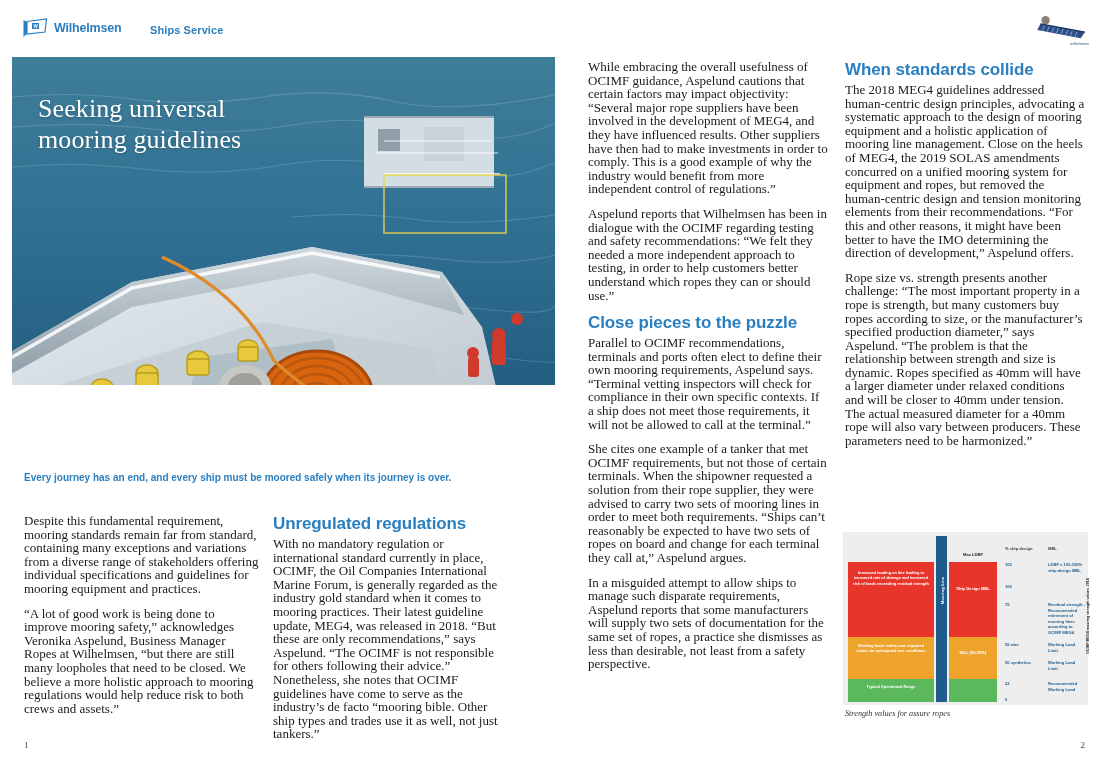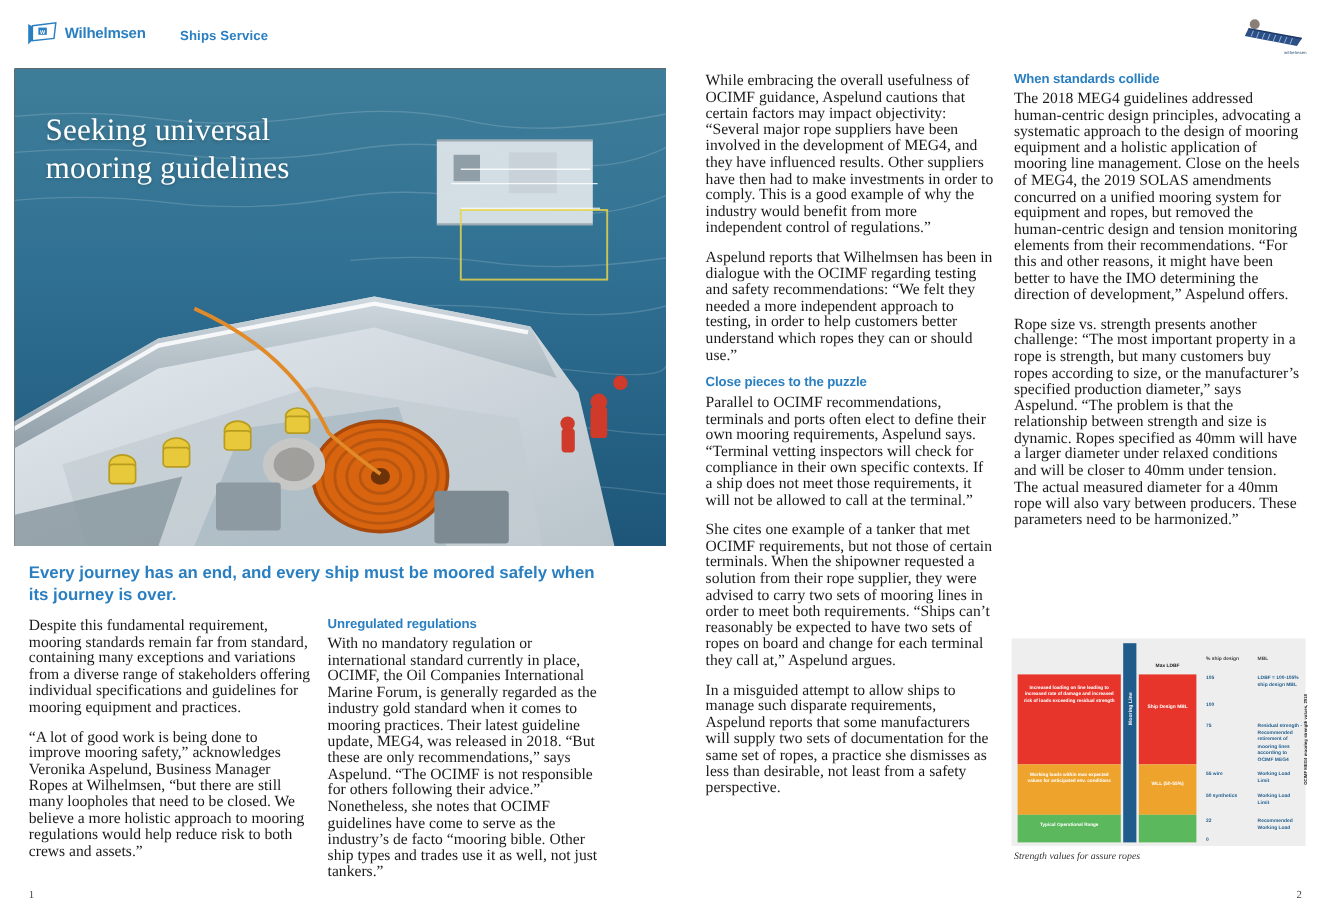"When standards collide" .col h3 { font-size: 11px -> 17px }
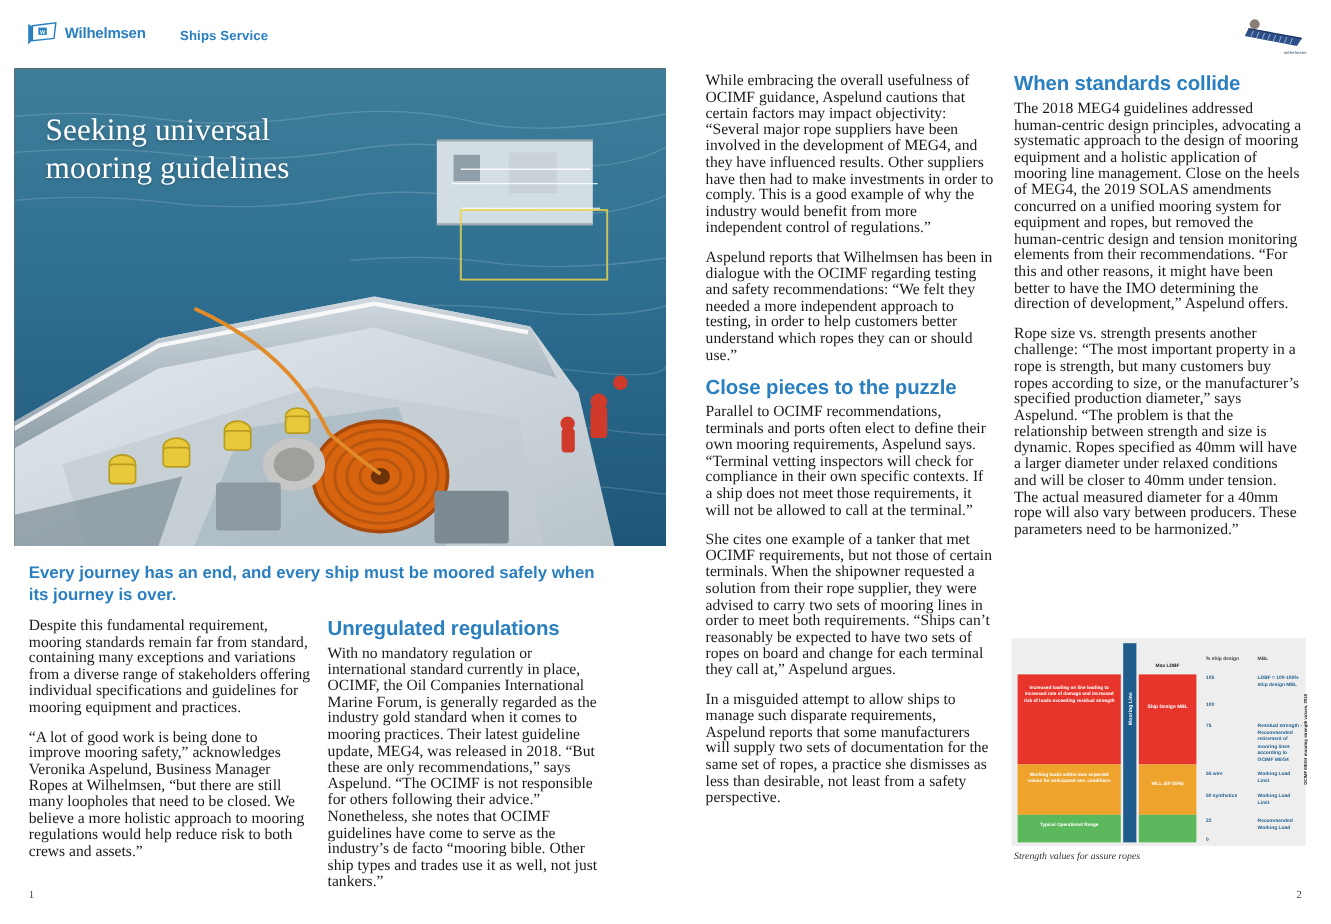"Seeking universal" .hero { background: #000000 -> #ef4444; height: 398px -> 328px }
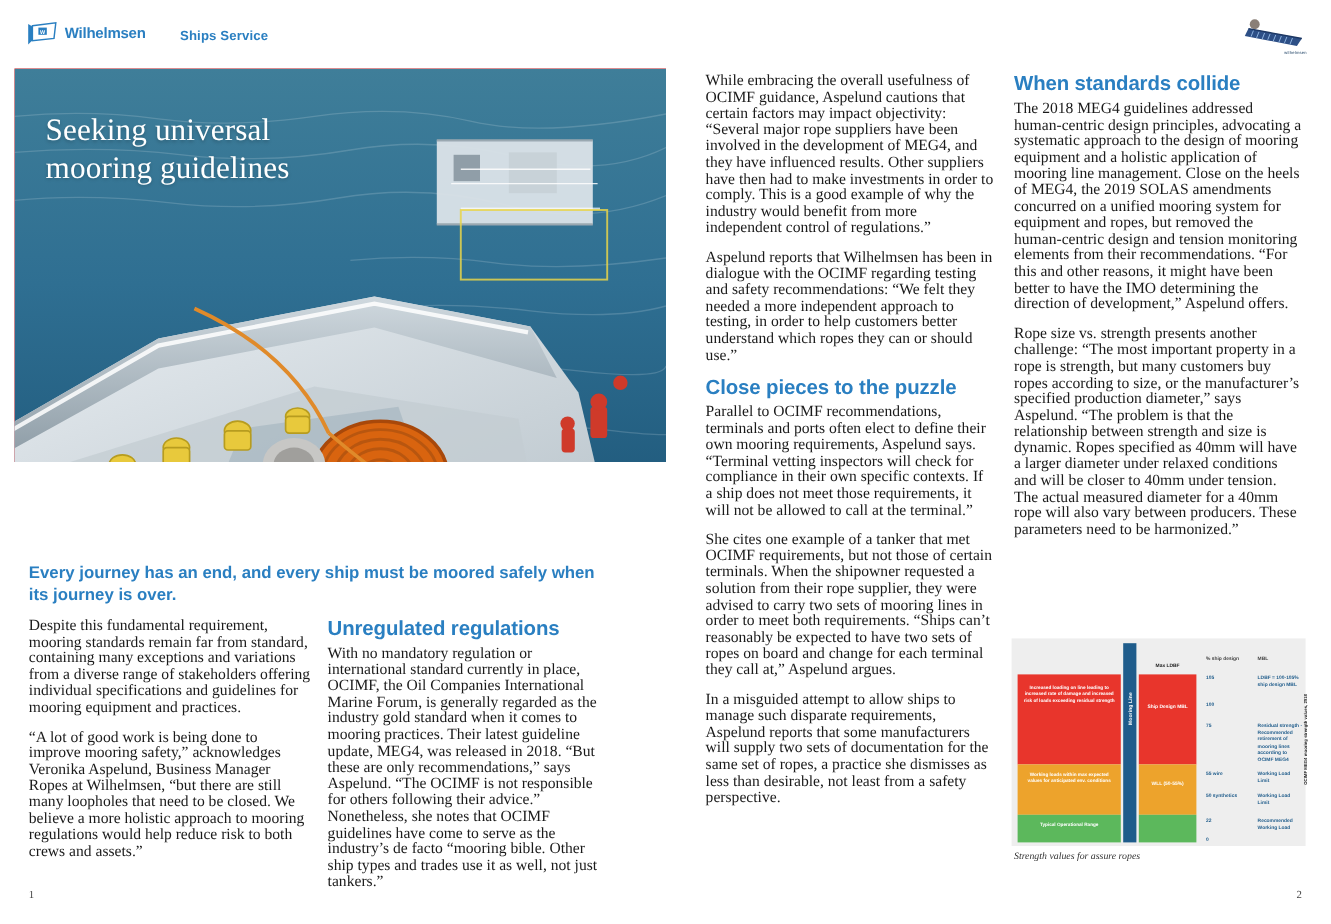"Every journey has an end," .standfirst { font-size: 14px -> 10px }
